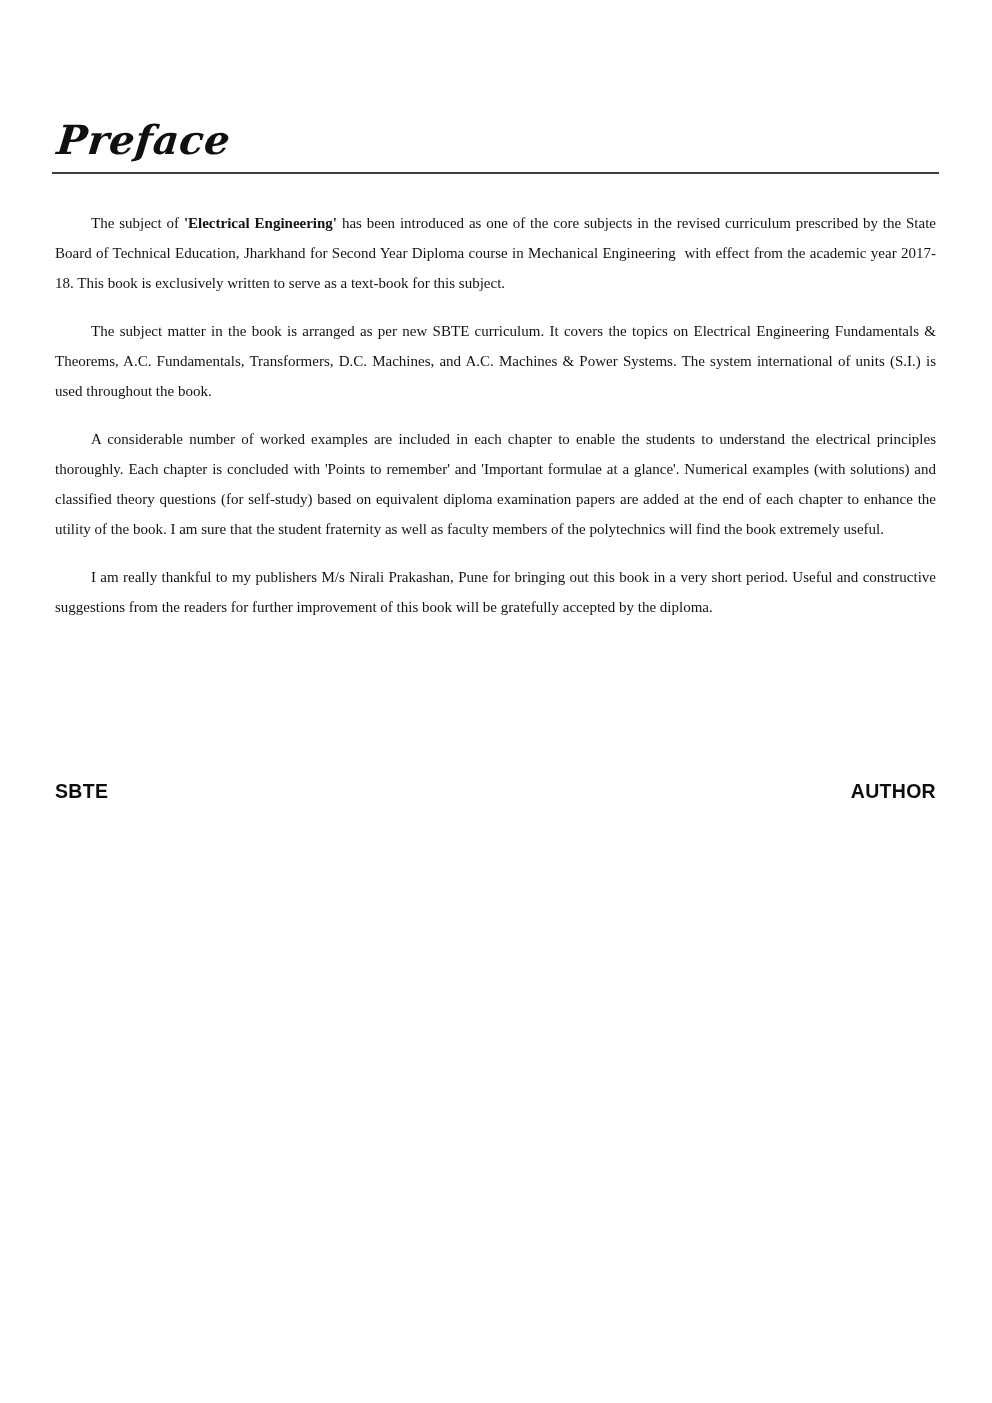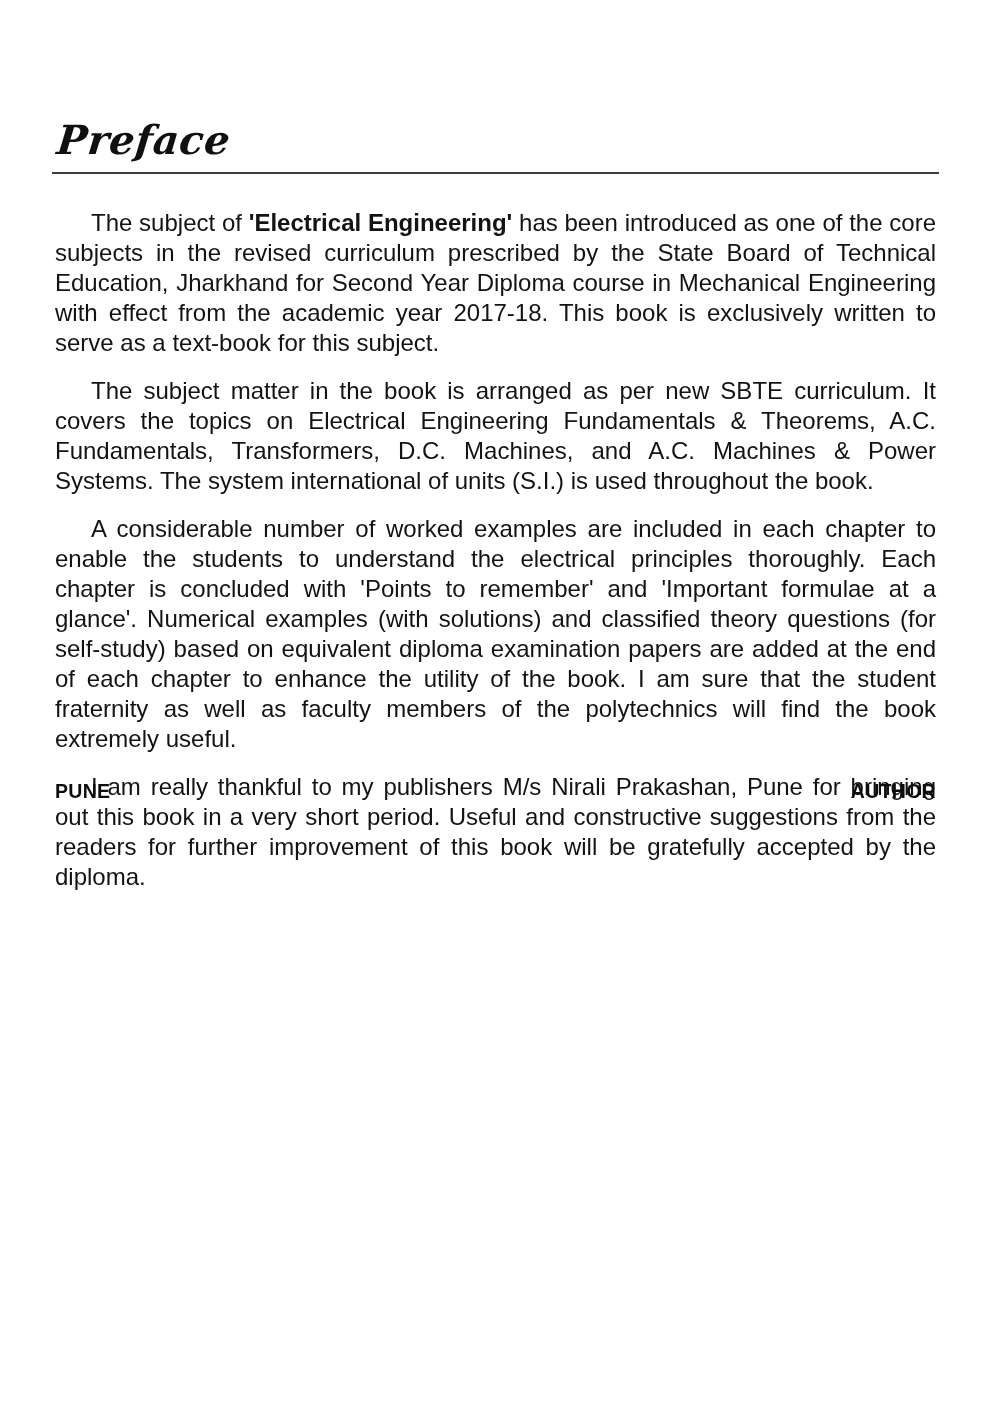"The subject of 'Electrical Engineering'" p.para { font-family: none -> Liberation Serif, serif; font-size: 24px -> 15px }
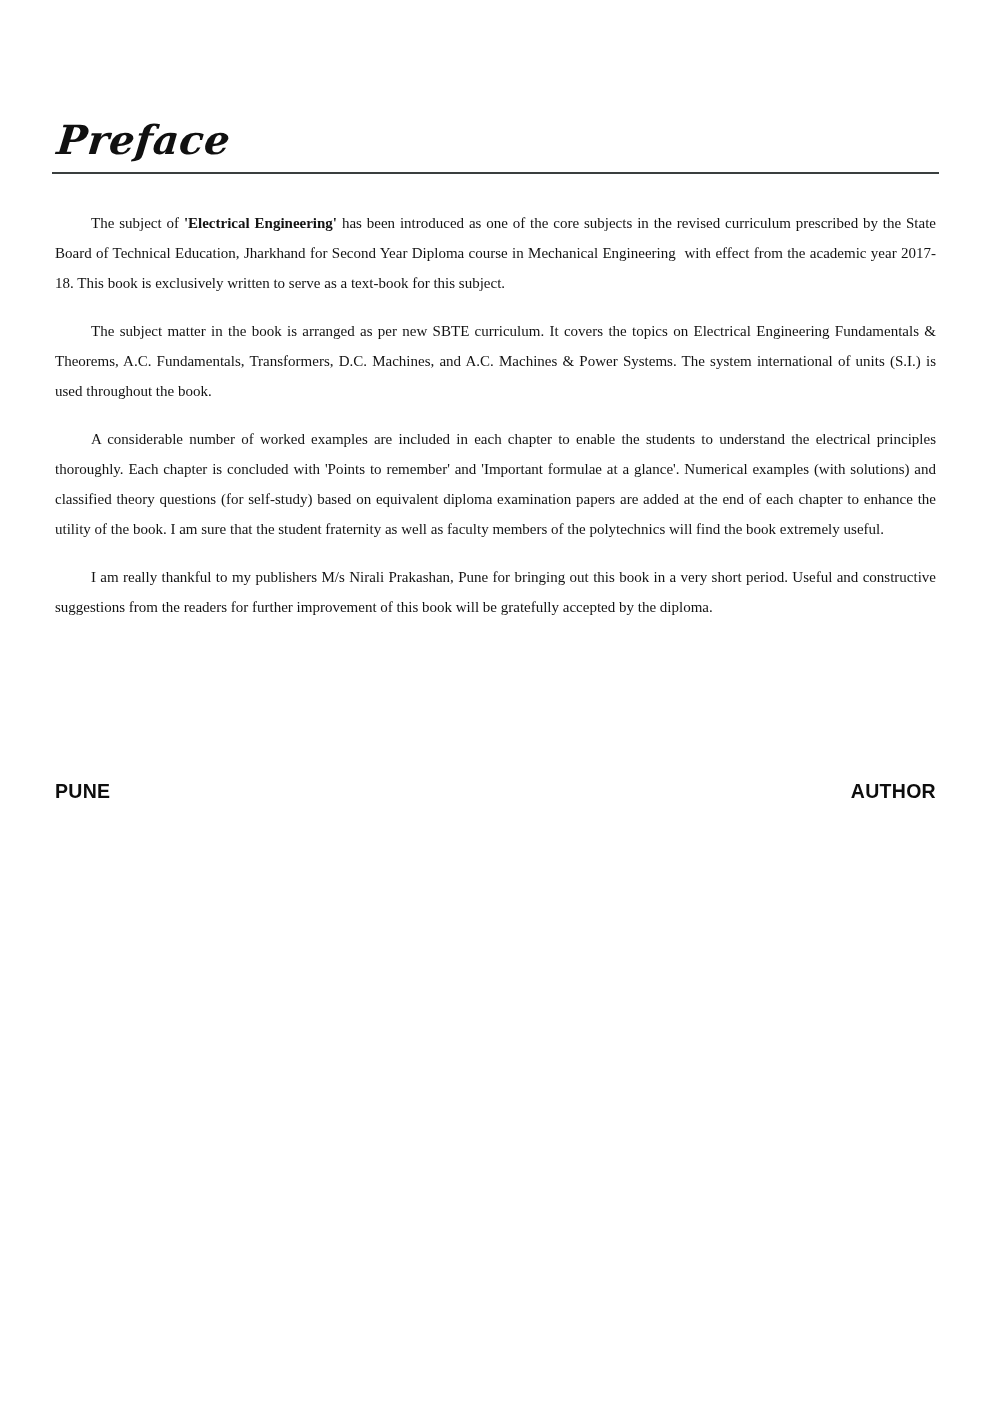"PUNE" span { text: PUNE -> SBTE }
